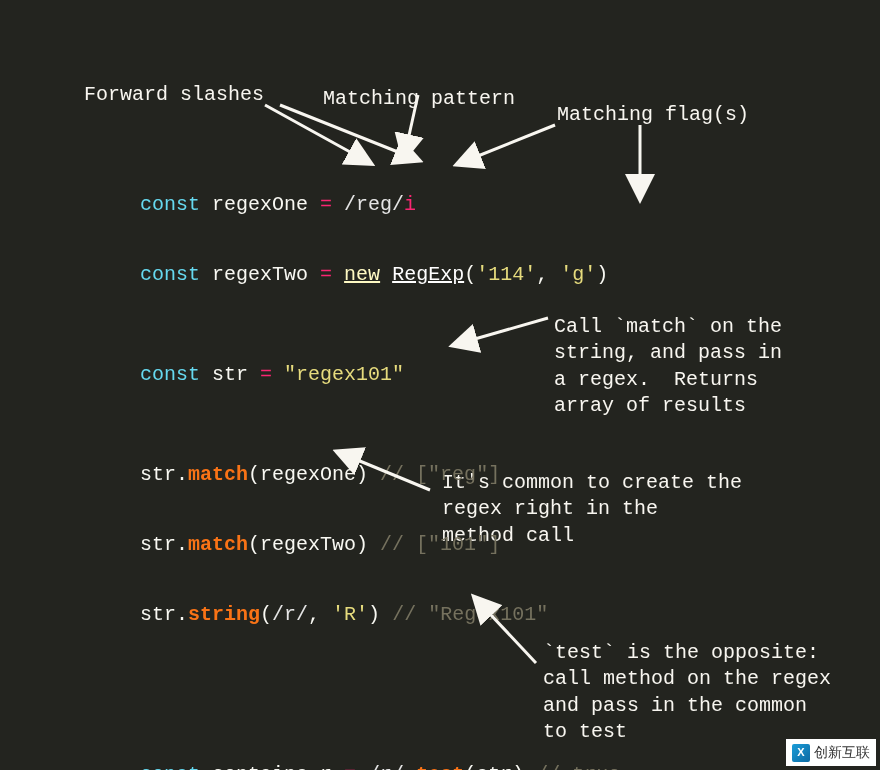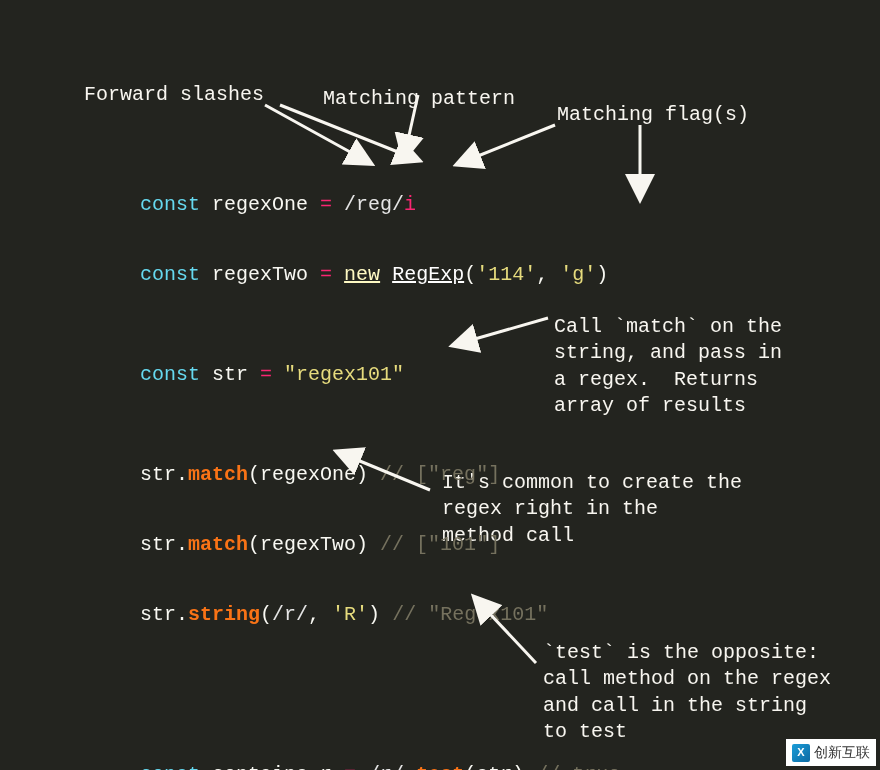"`test` is the opposite:" div.annotation { text: call in the string -> pass in the common }
